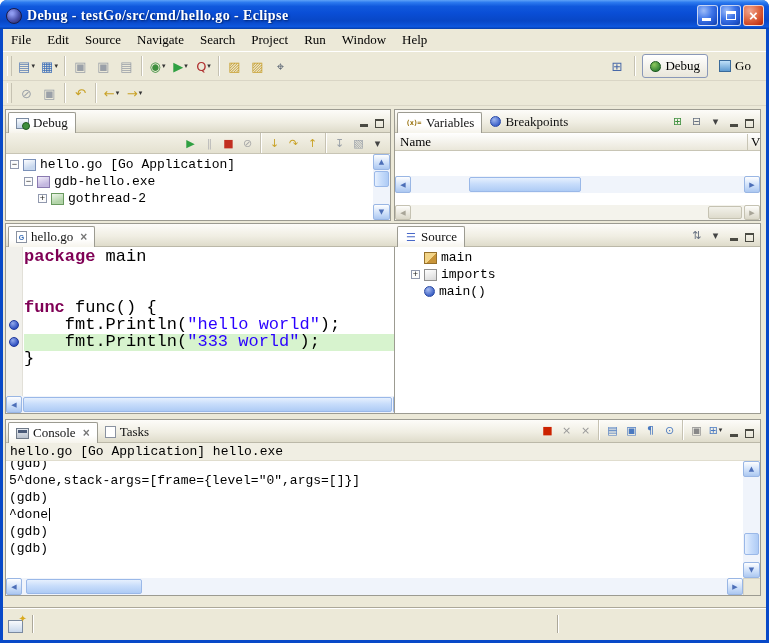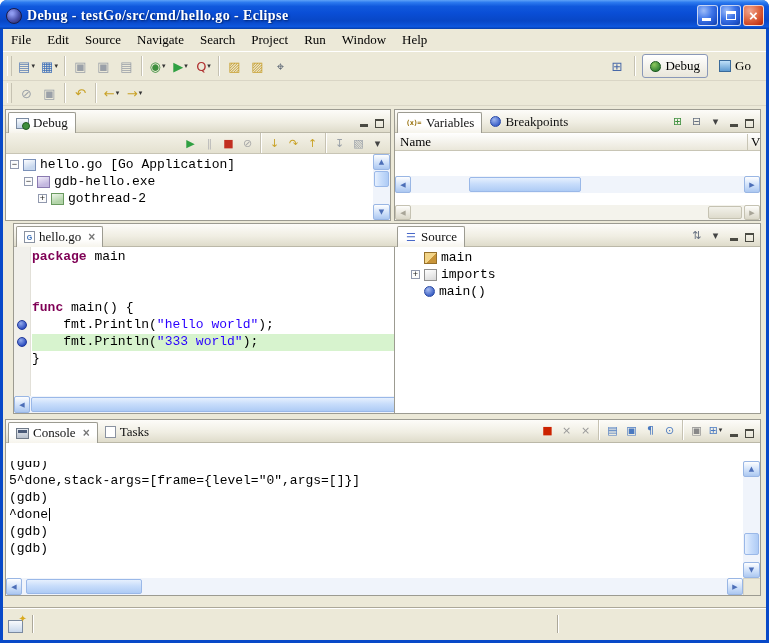"hello.go" div.view { left: 10px -> 2px }
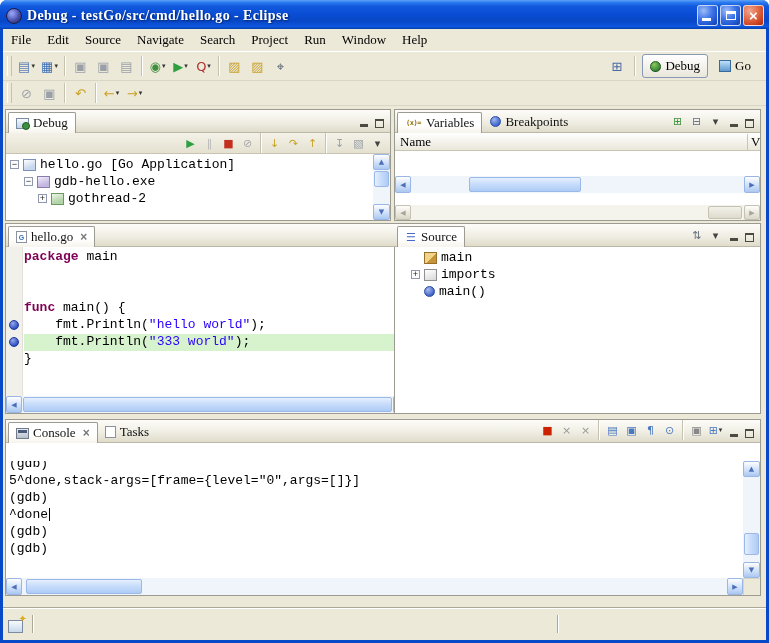"package" .ltext { align-items: flex-start -> flex-end; font-size: 13px -> 17px }
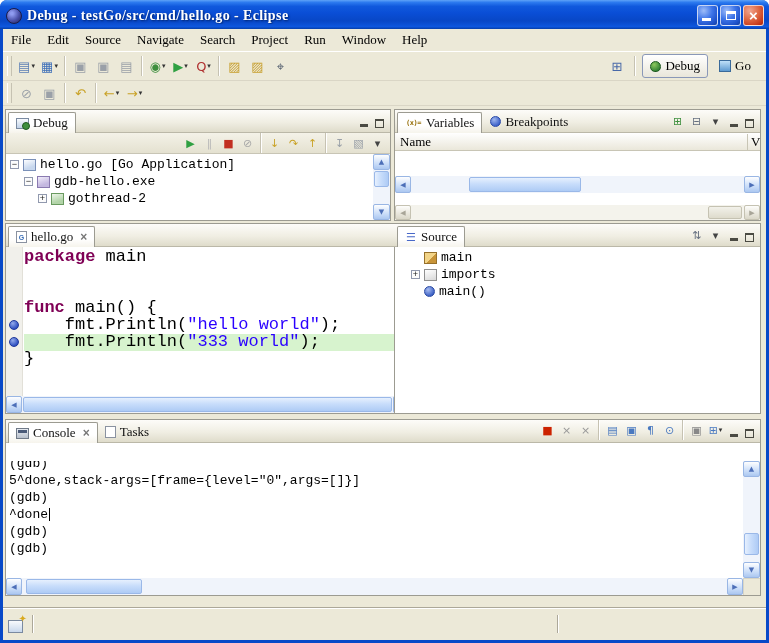"main() {" span.tok { text: main -> func }
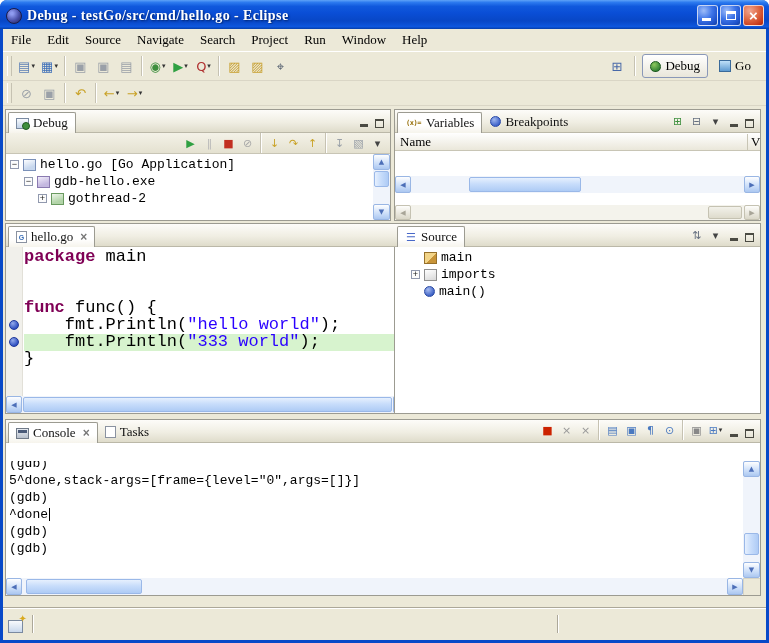"hello.go [Go Application] hello.exe" div.console-desc { html: none -> <div>hello.go [Go Application] hello.exe</div> }
